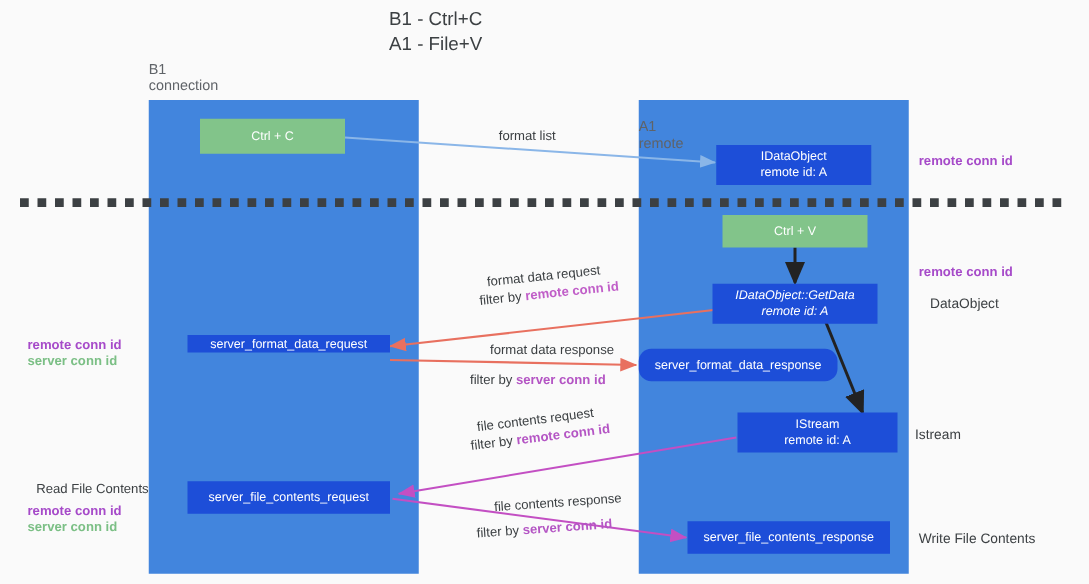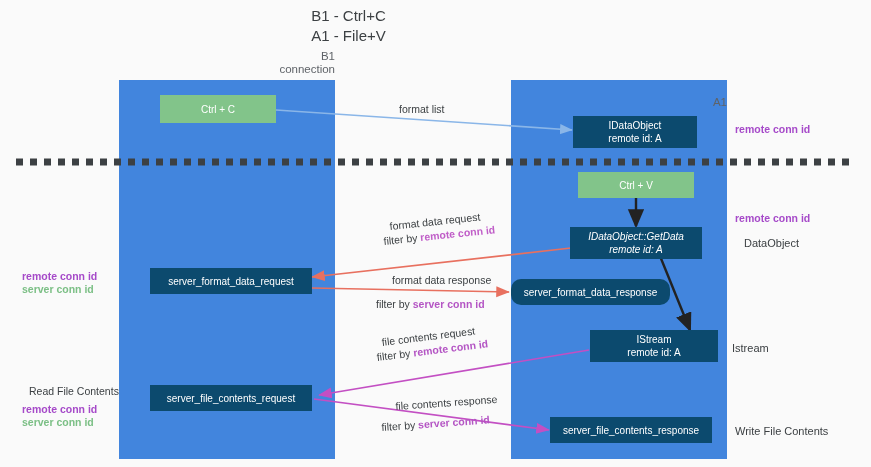"B1" .colhead { text-align: right -> left }
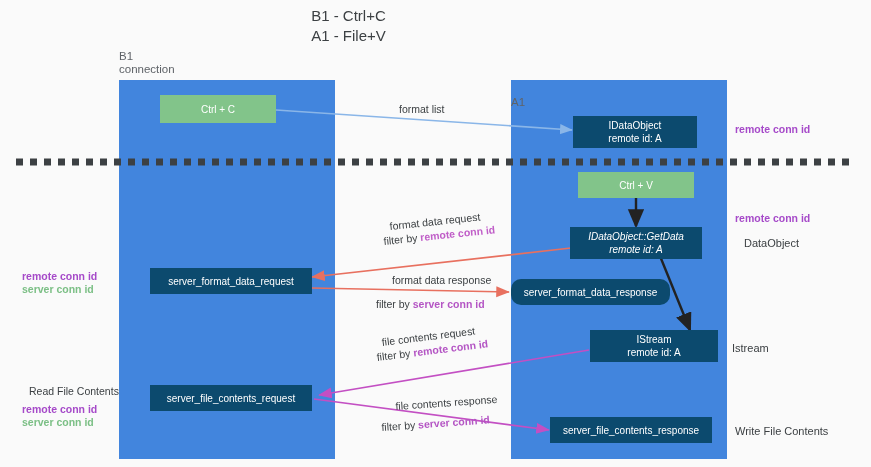"remote" div { html: none -> <div>remote</div> }
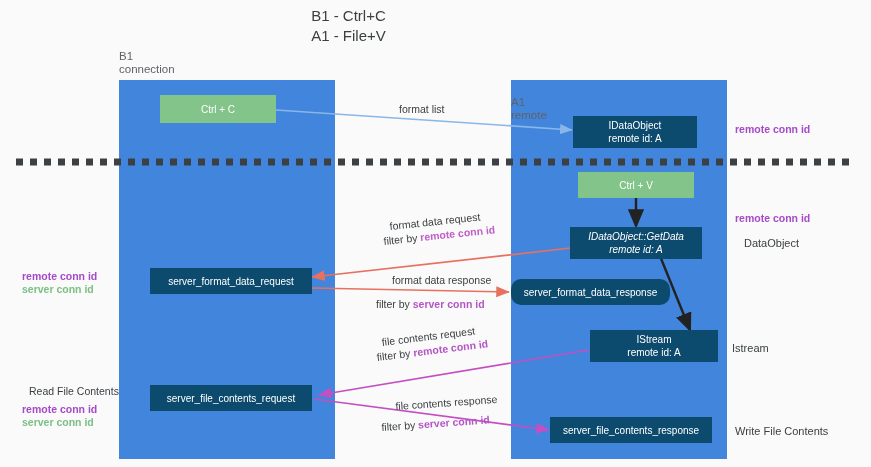"IDataObject" .node.orange { background: #0c4a6e -> #1d4ed8 }
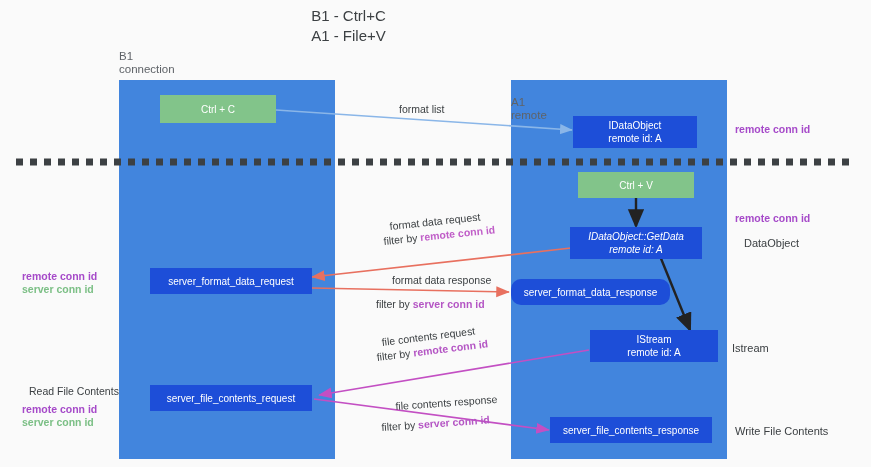"server_format_data_request" div.abs { height: 26px -> 14px }
